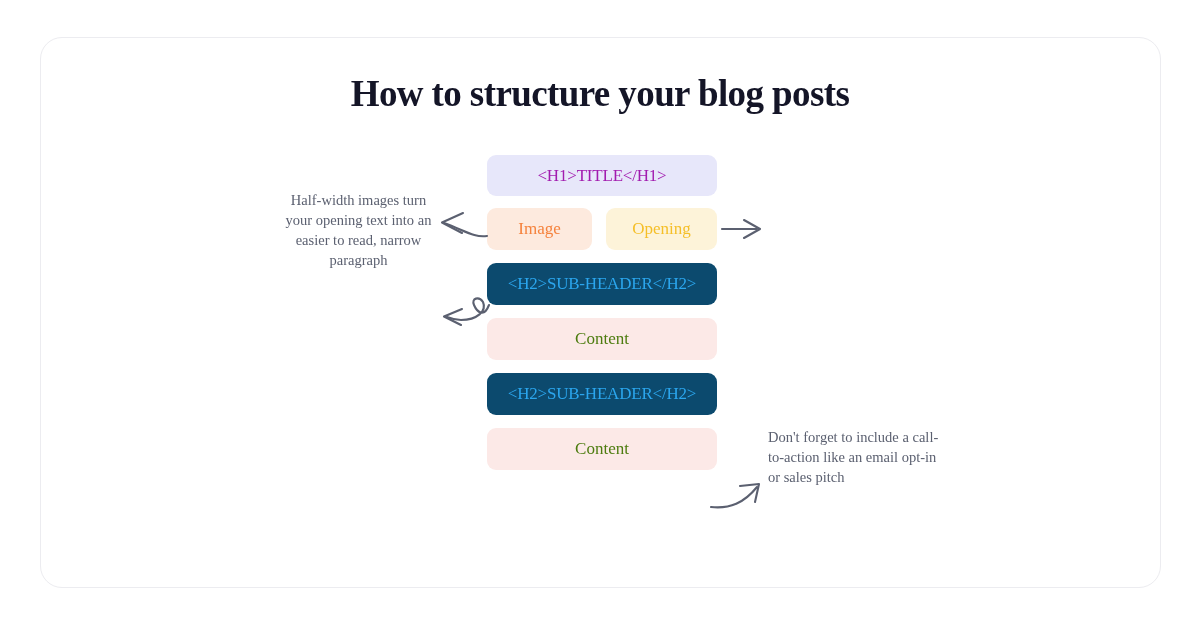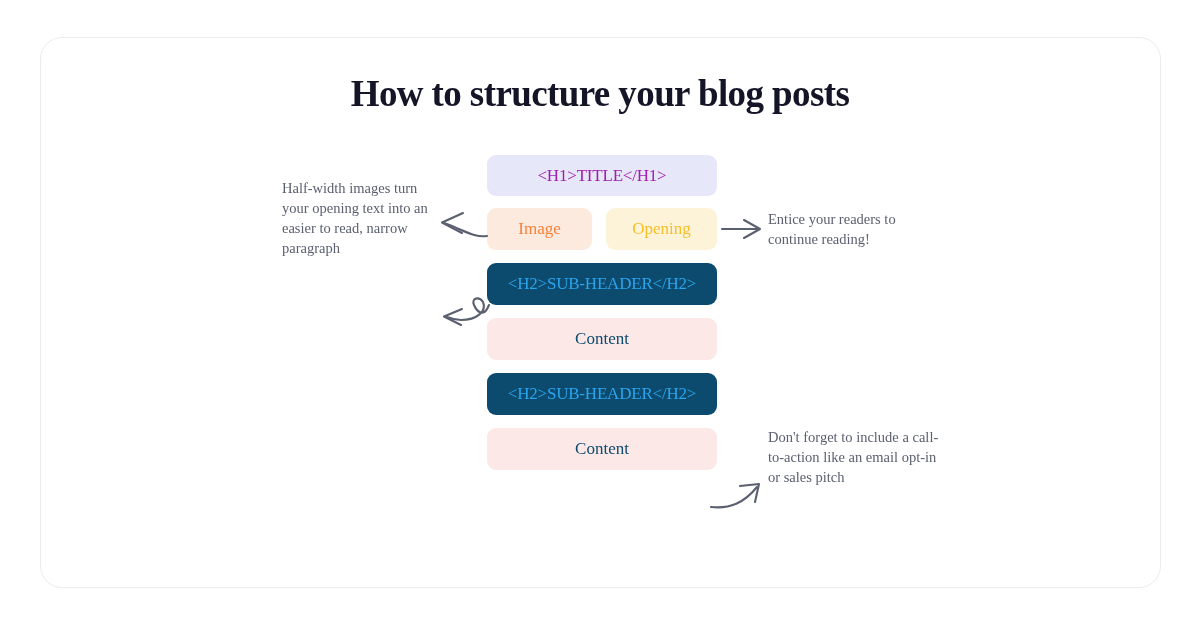"Half-width images turn your opening" .note-left { margin-top: none -> 12px; text-align: left -> center }
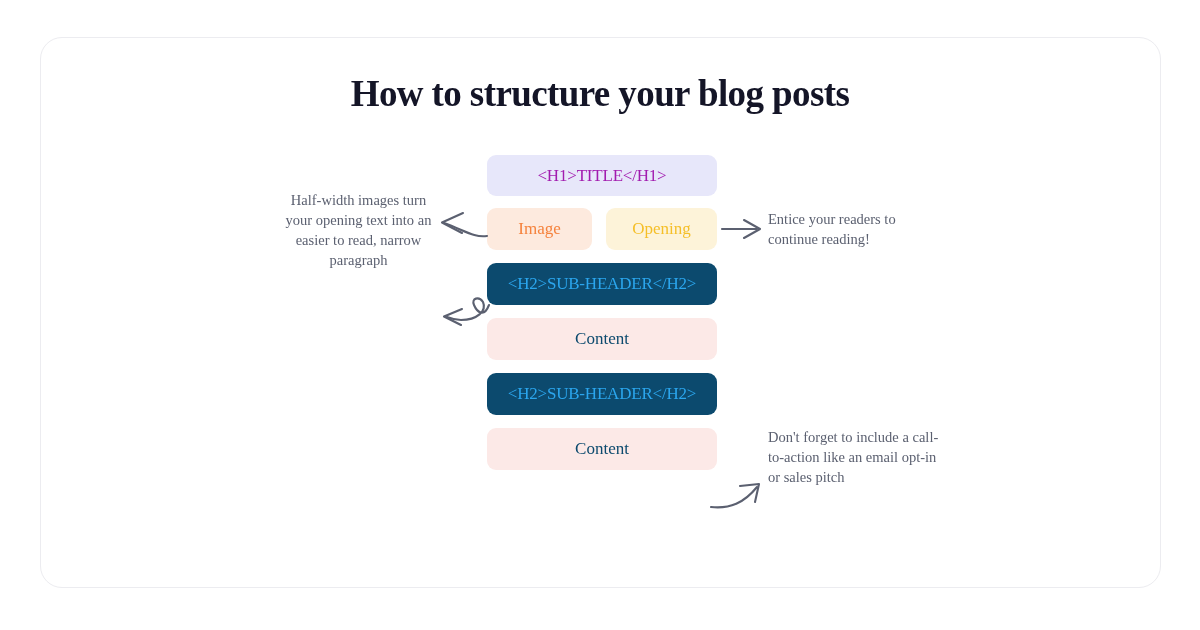"Entice your readers to continue" div.note { html: <div>Entice your readers to continue reading!</div> -> none }
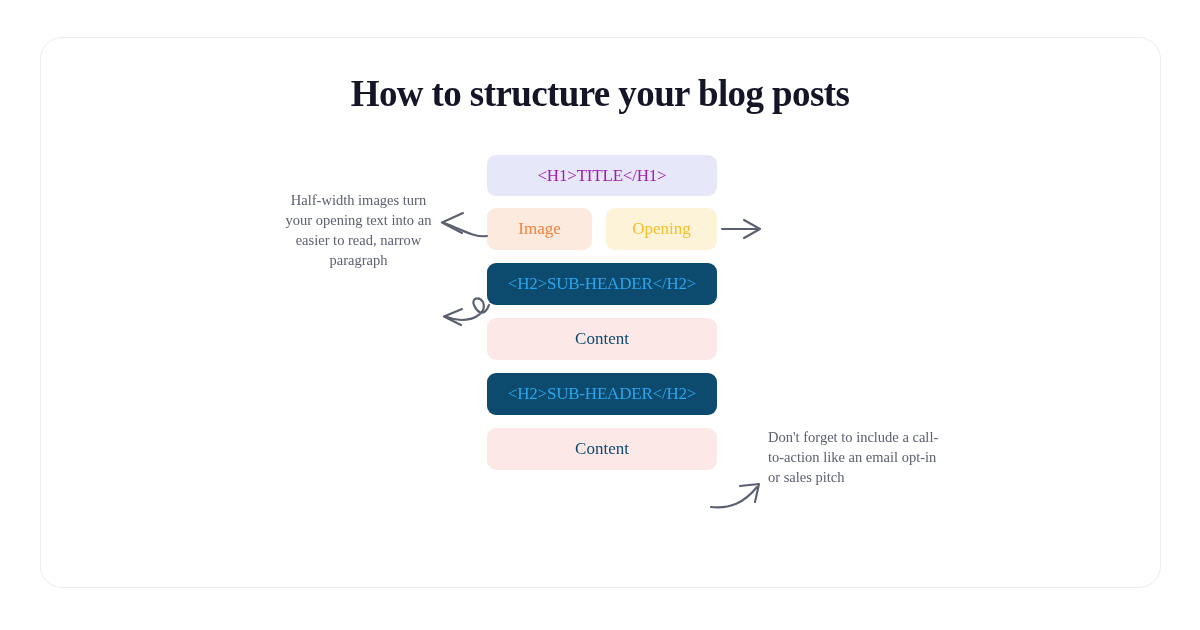"Content" .block-content { color: #0c4a6e -> #4d7c0f }
